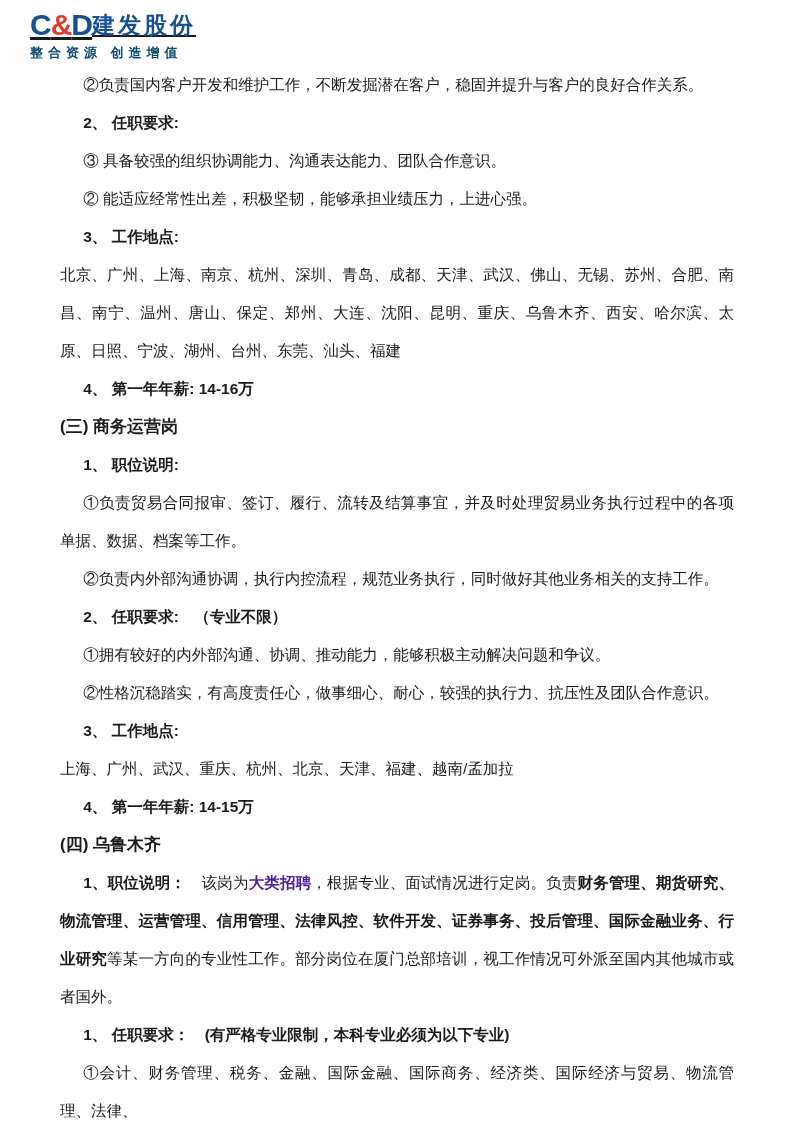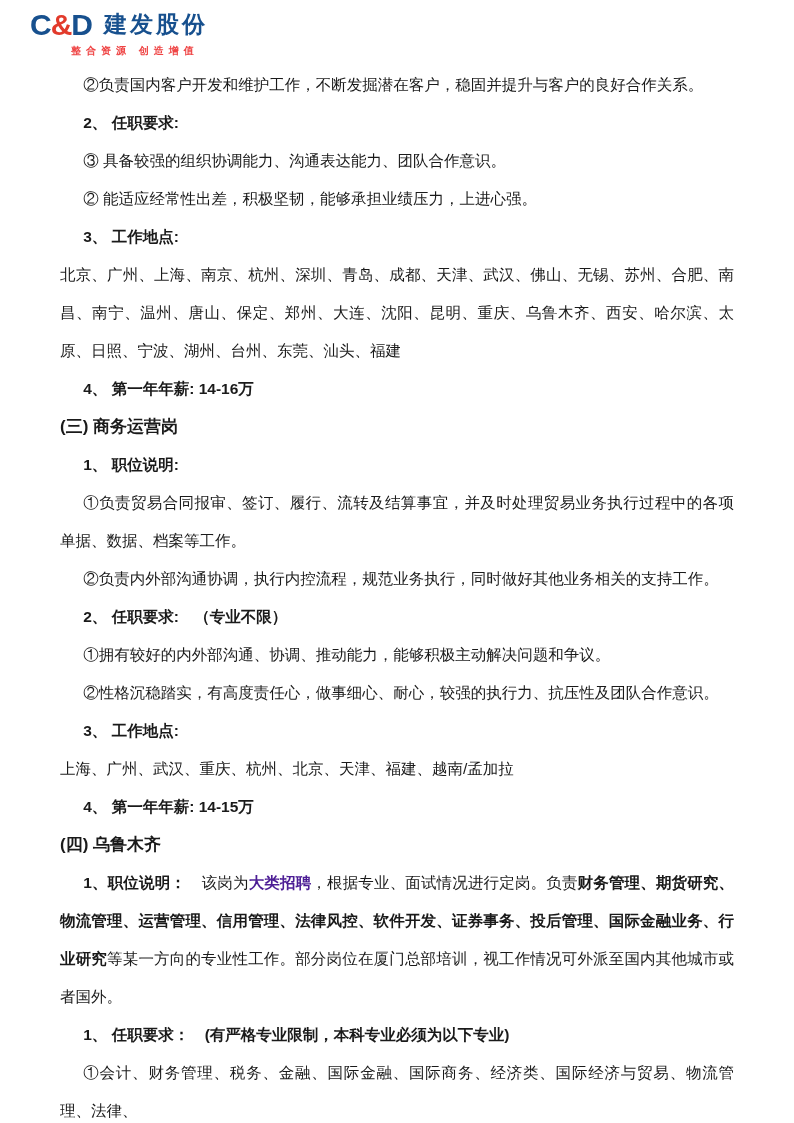"C&D" .logo-row { align-items: flex-start -> center; text-decoration: none -> underline }
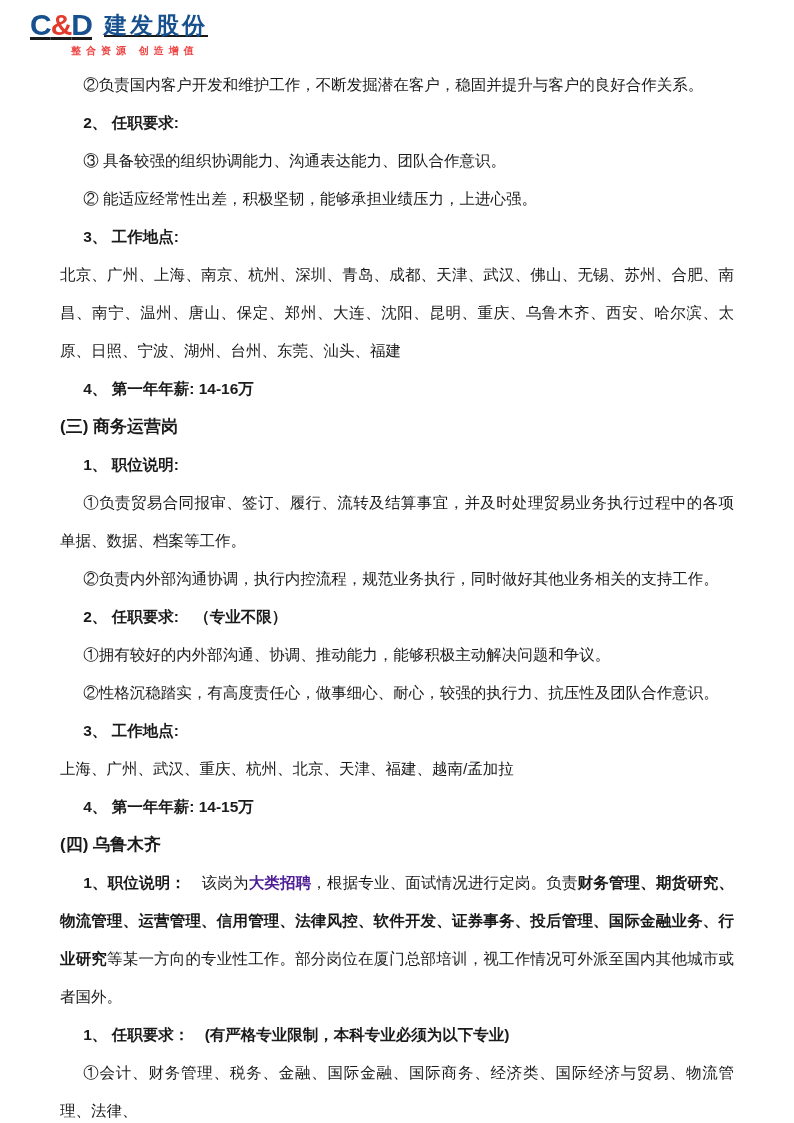"建发股份" .brand { margin-left: 12px -> none }
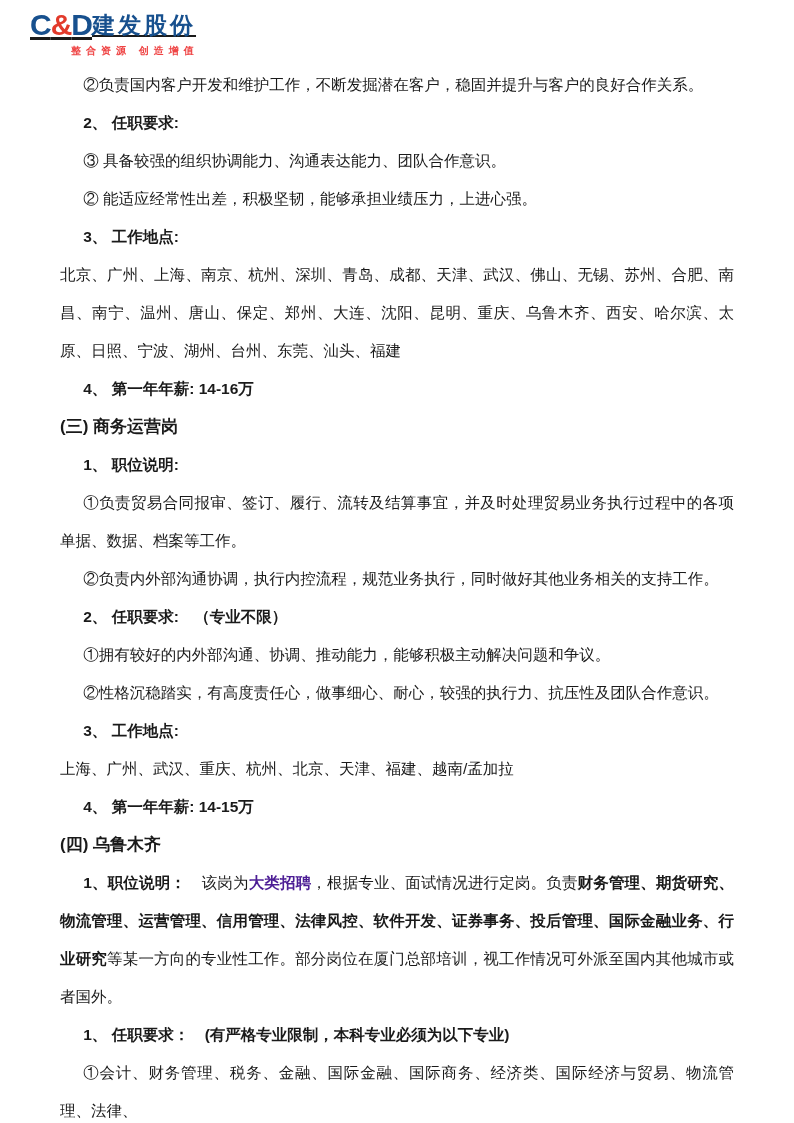"整合资源 创造增值" .tagline { color: #ef4444 -> #0c4a6e; font-size: 10px -> 13px; margin-left: 41px -> none }
